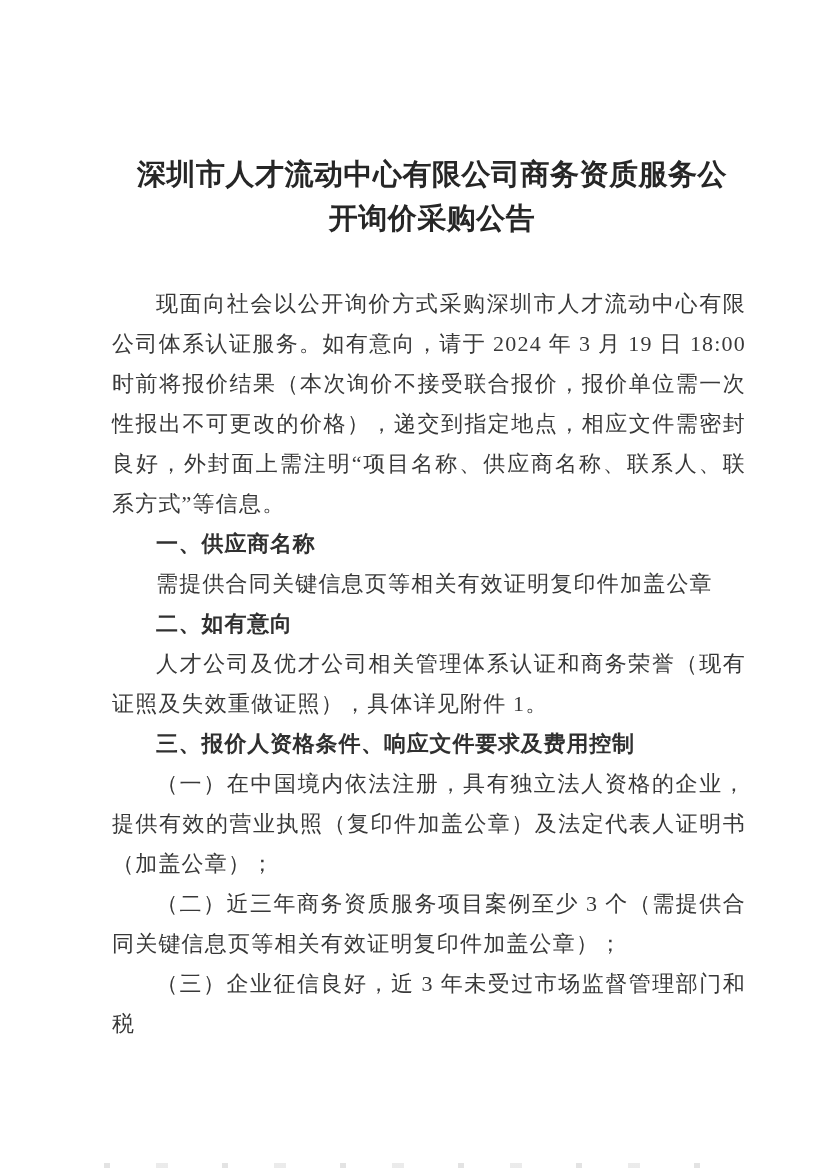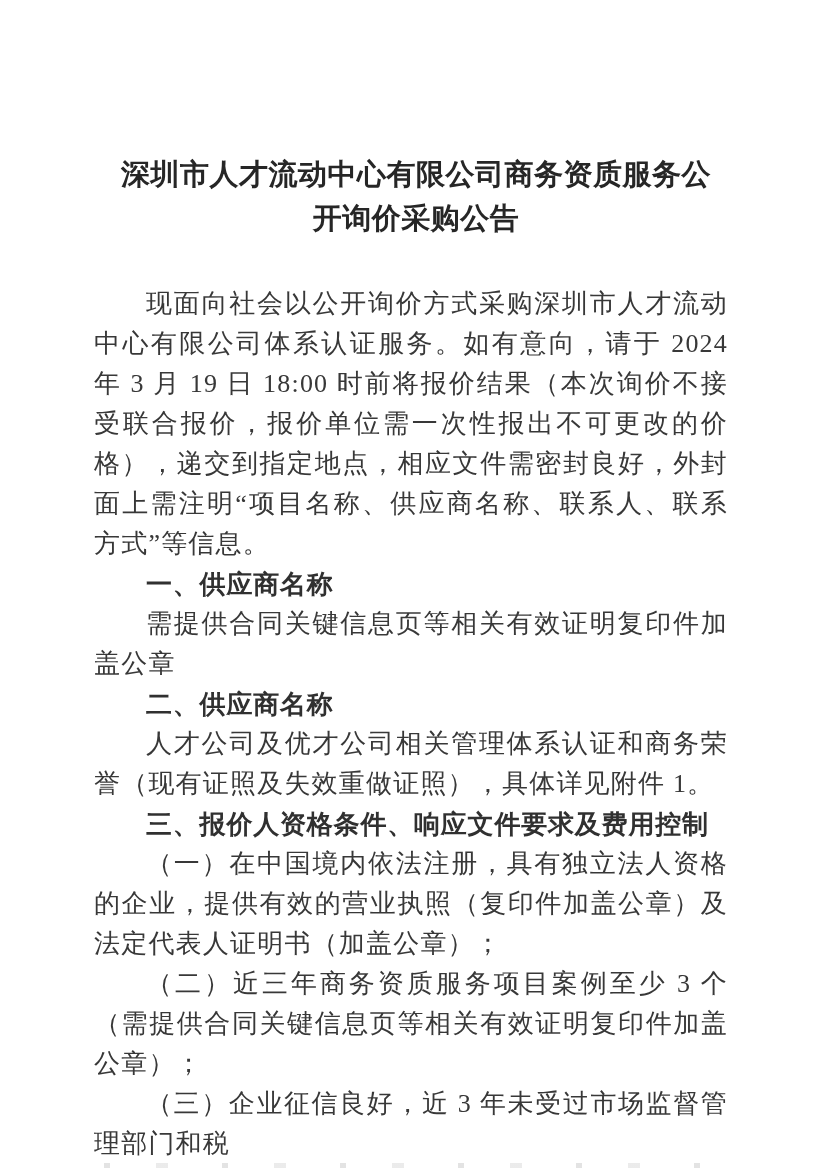"深圳市人才流动中心有限公司商务资质服务公" .doc-title { left: 96px -> 112px }
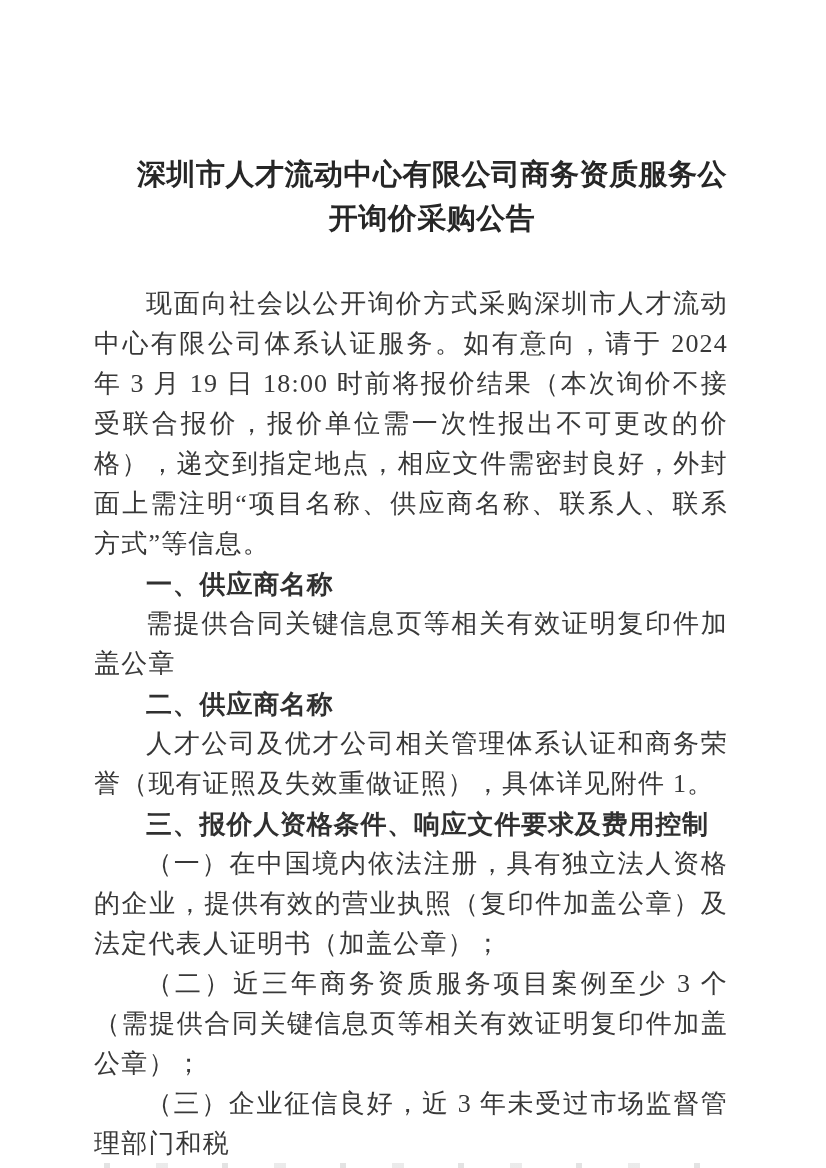"现面向社会以公开询价方式采购深圳市人才流动中心有限公司体系认证服务。如有意向，请" .doc-body { font-size: 26px -> 22px; left: 94px -> 112px }
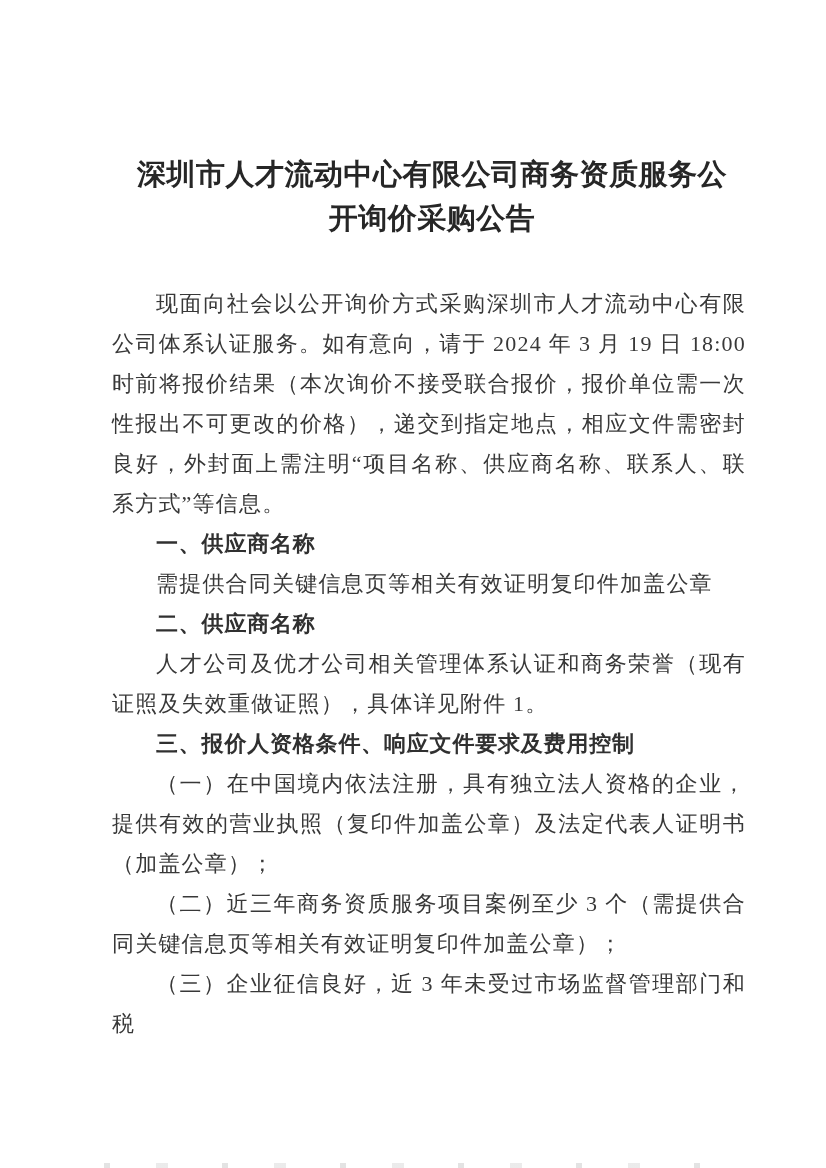"二、供应商名称" p.heading { text: 供应商名称 -> 如有意向 }
